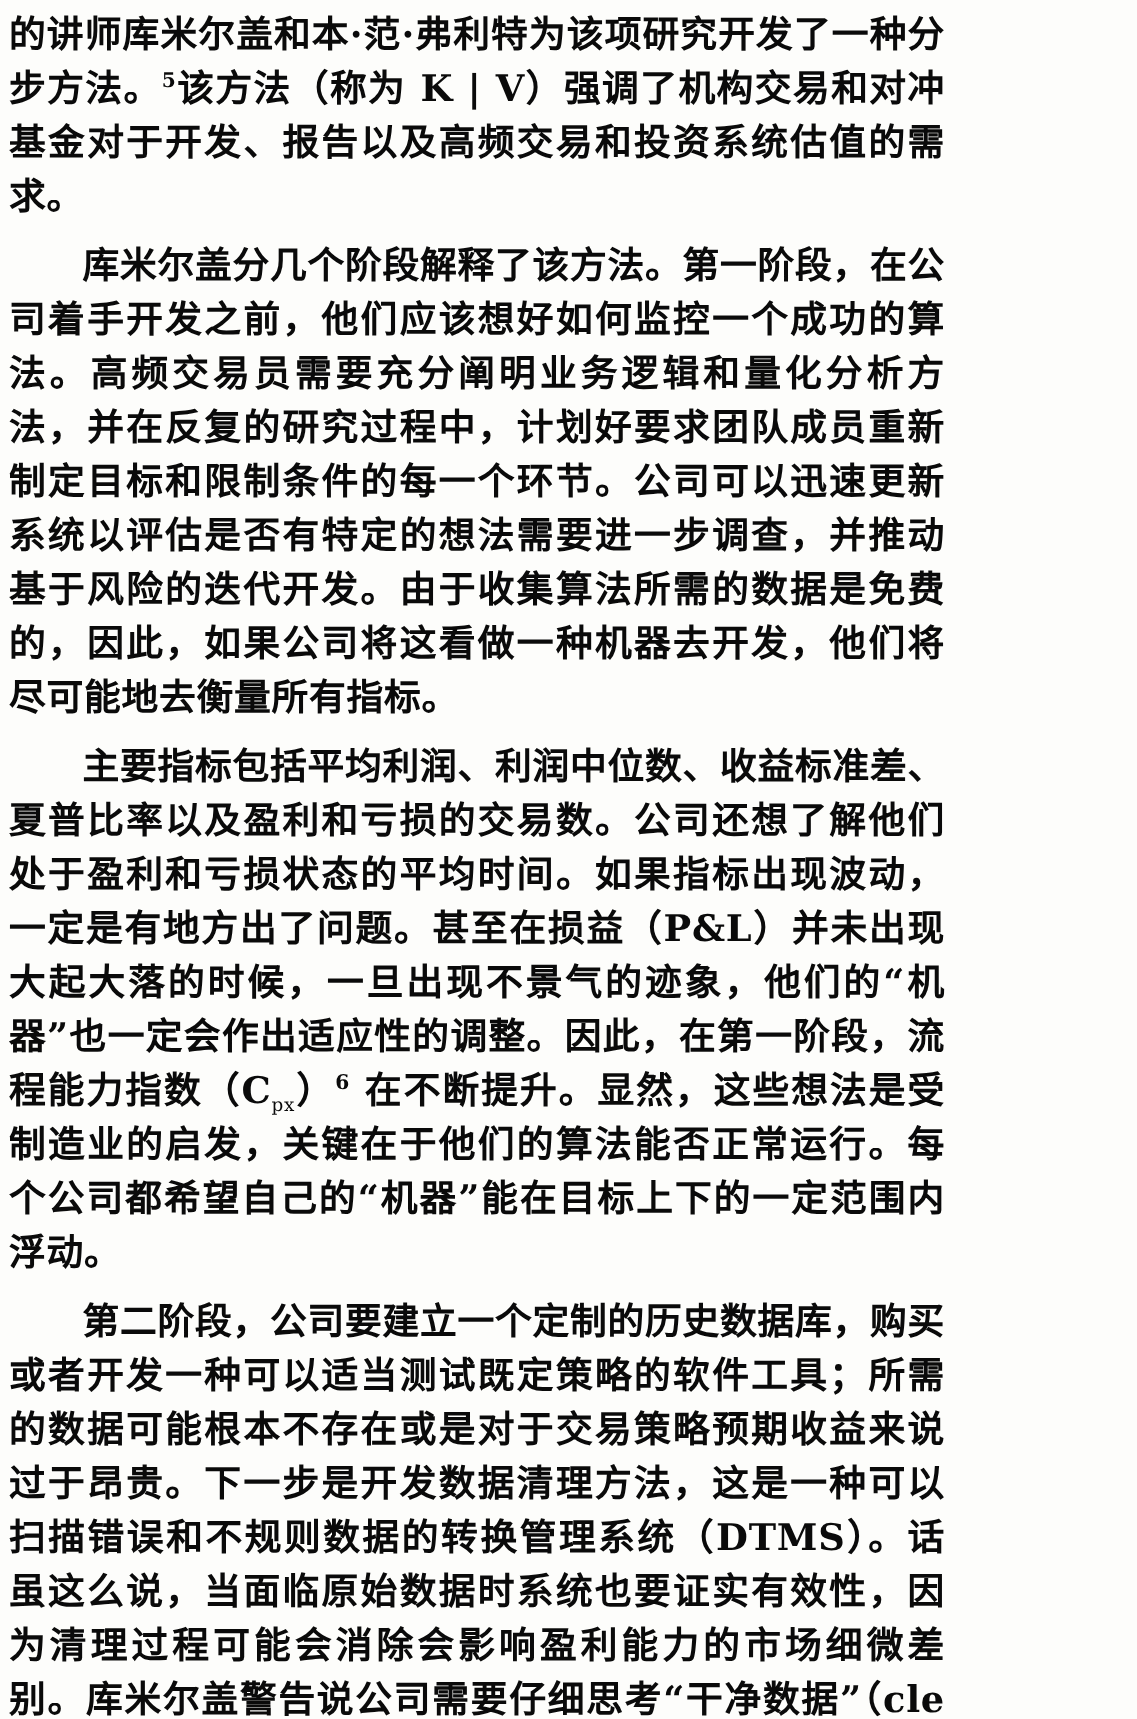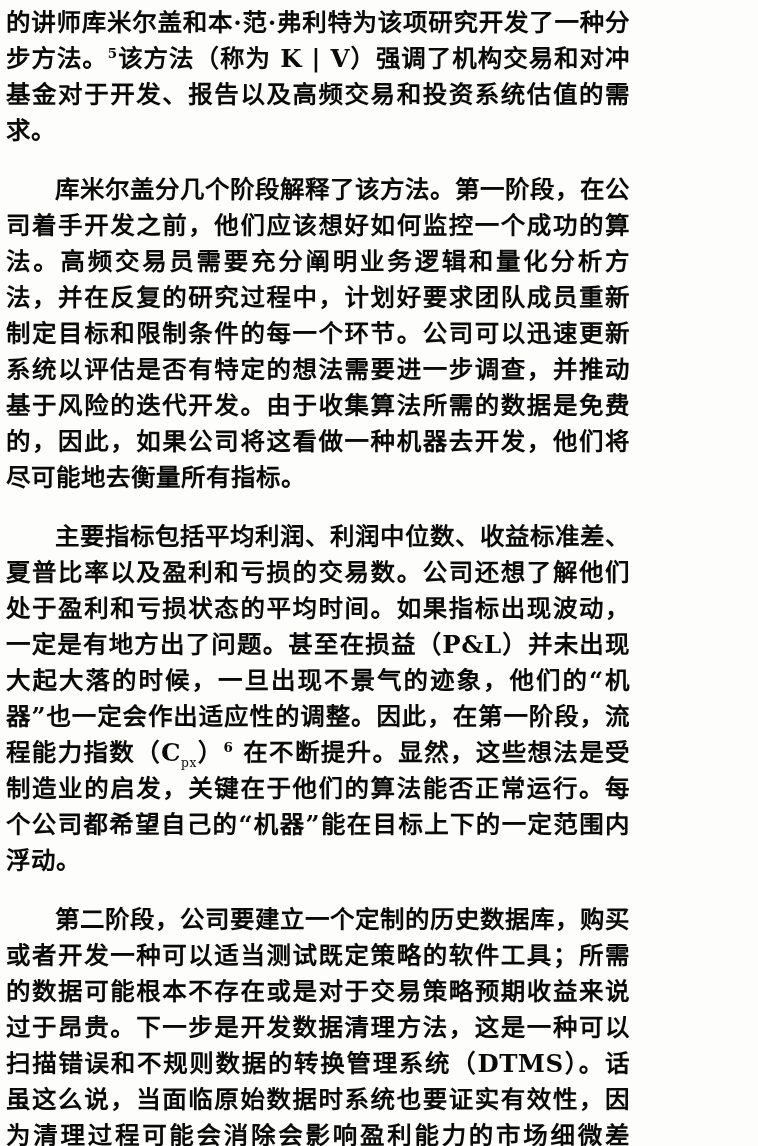"库米尔盖分几个阶段解释了该方法。第一阶段，在公司着手开发之前，他们应该想好如何监" p.para + p.para { margin-top: 23px -> 10px }
